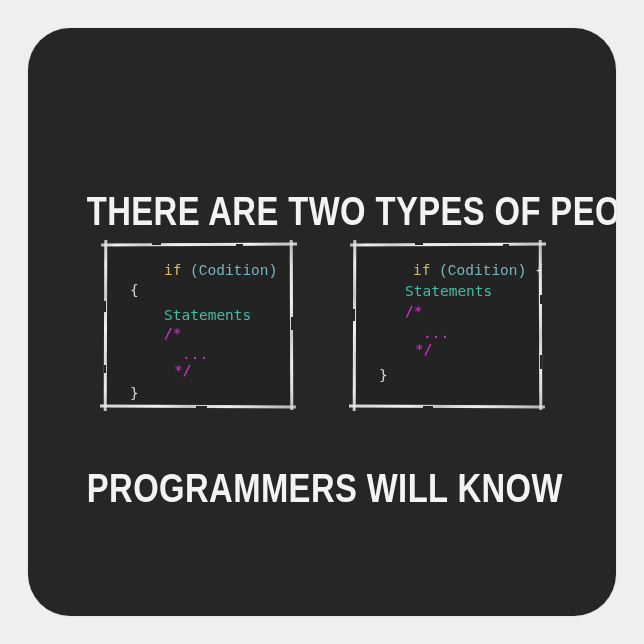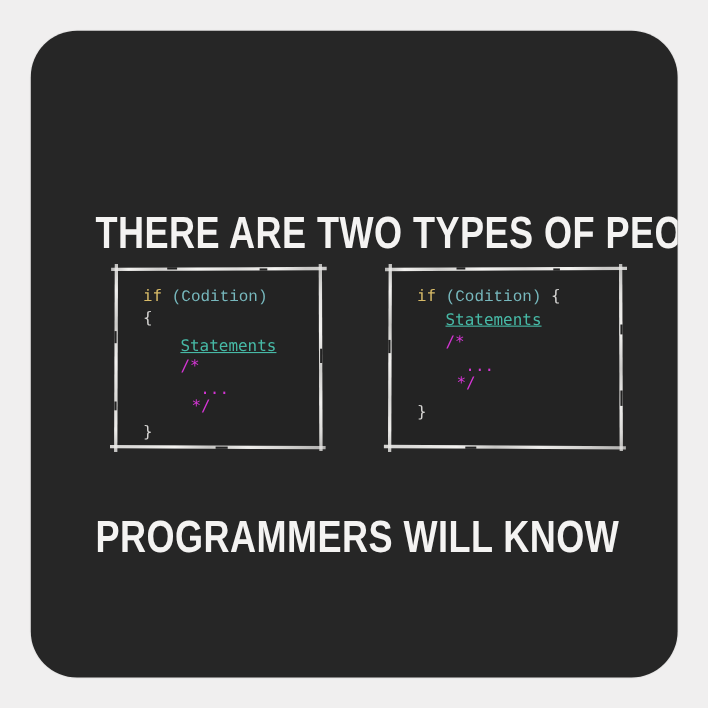"if" .kw { margin-left: none -> 34px }
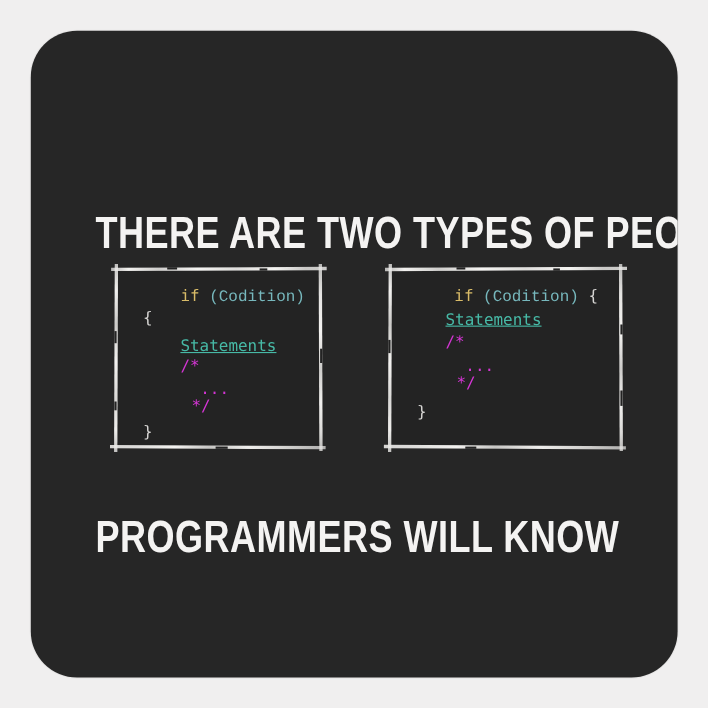"if (Codition) {" #panel-right { padding-left: 24px -> none }
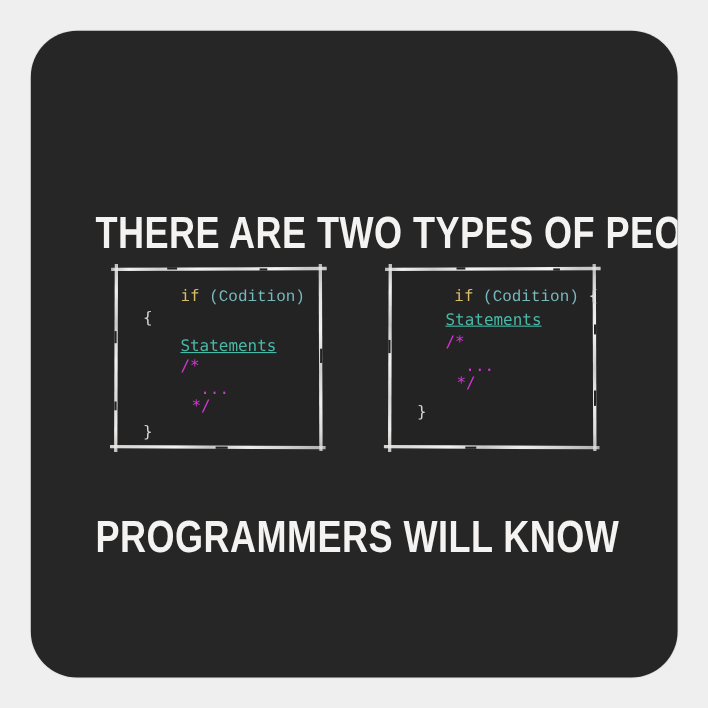"Statements" .stmt { text-decoration: underline -> none }
